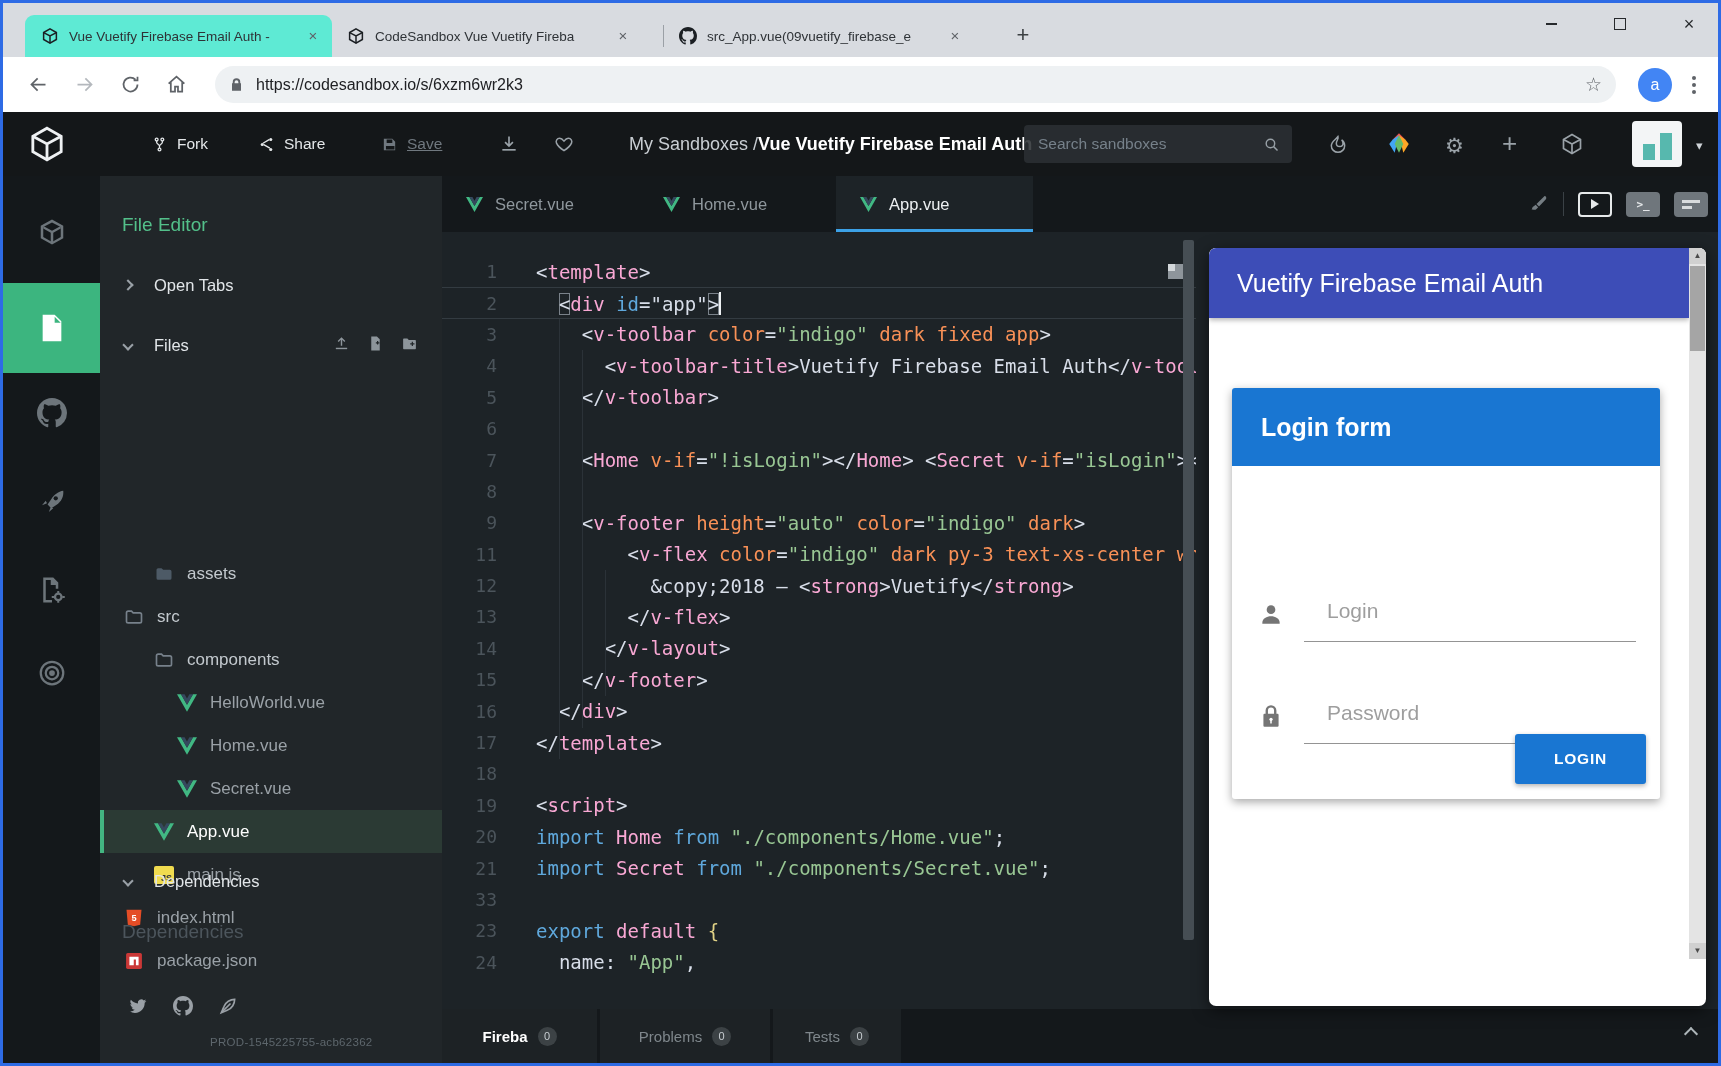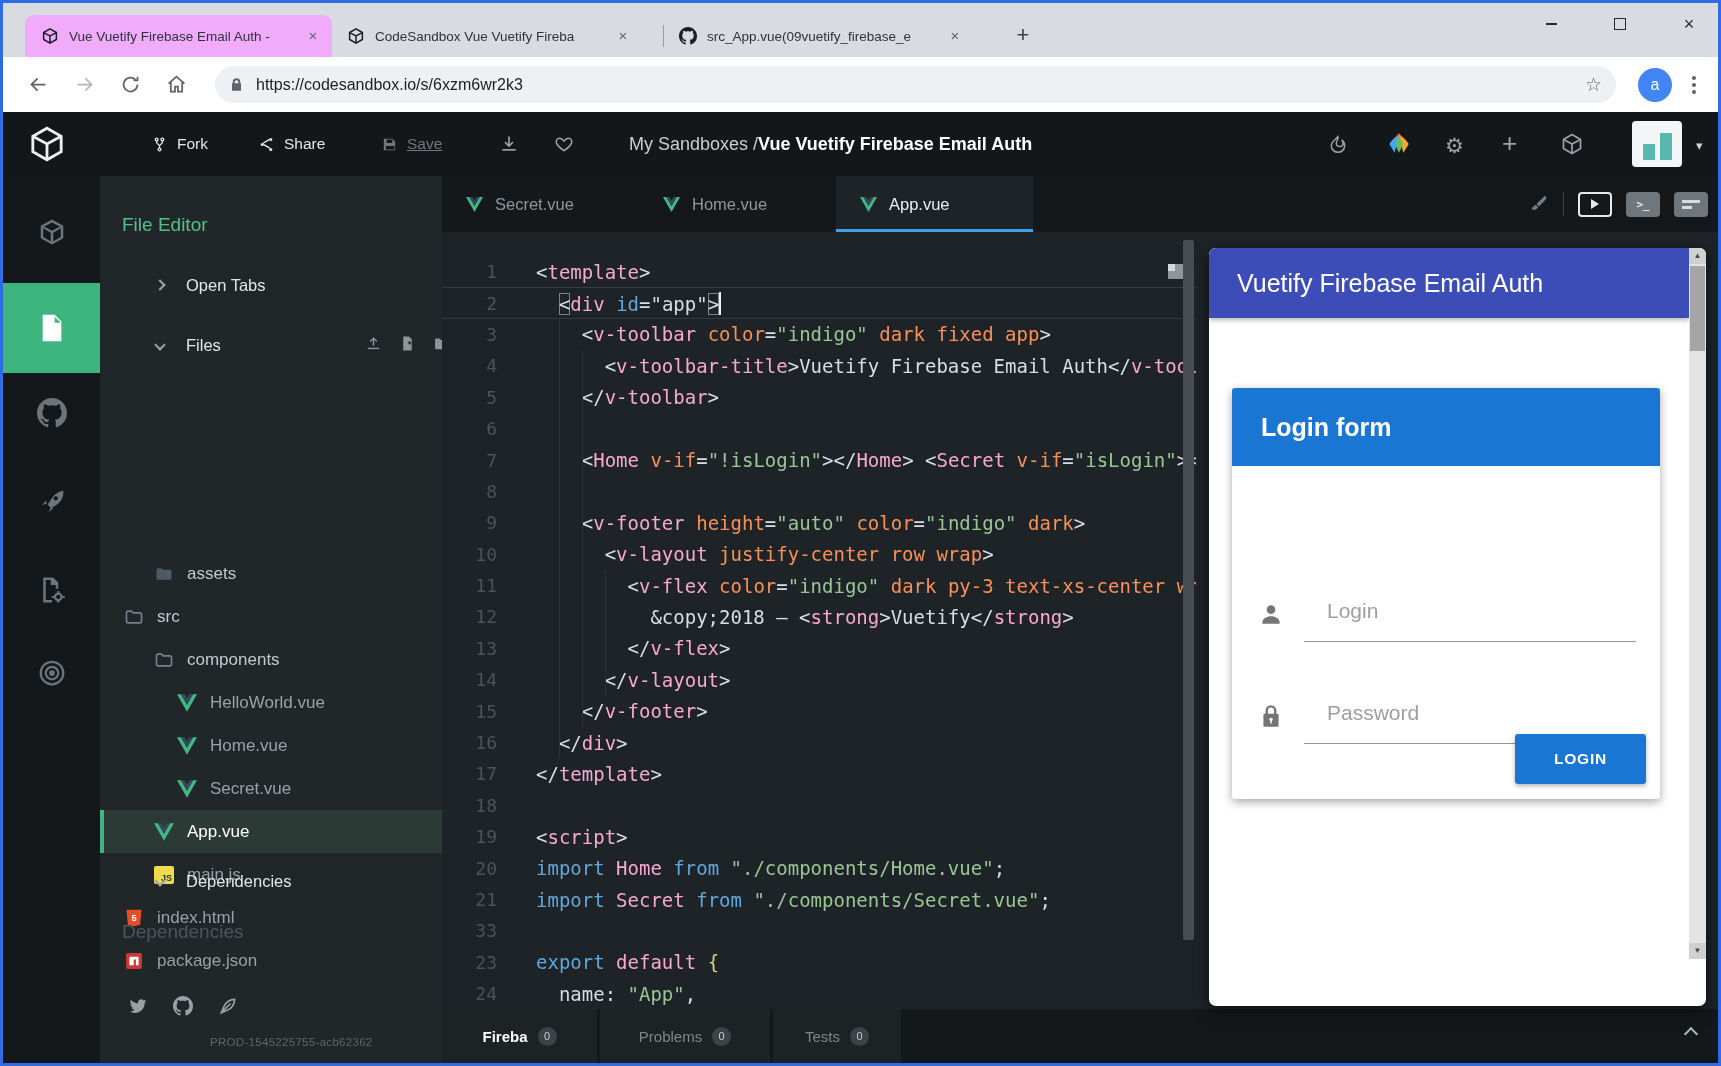"Vue Vuetify Firebase Email Auth -" .btab.active { background: #f0abfc -> #5eead4 }
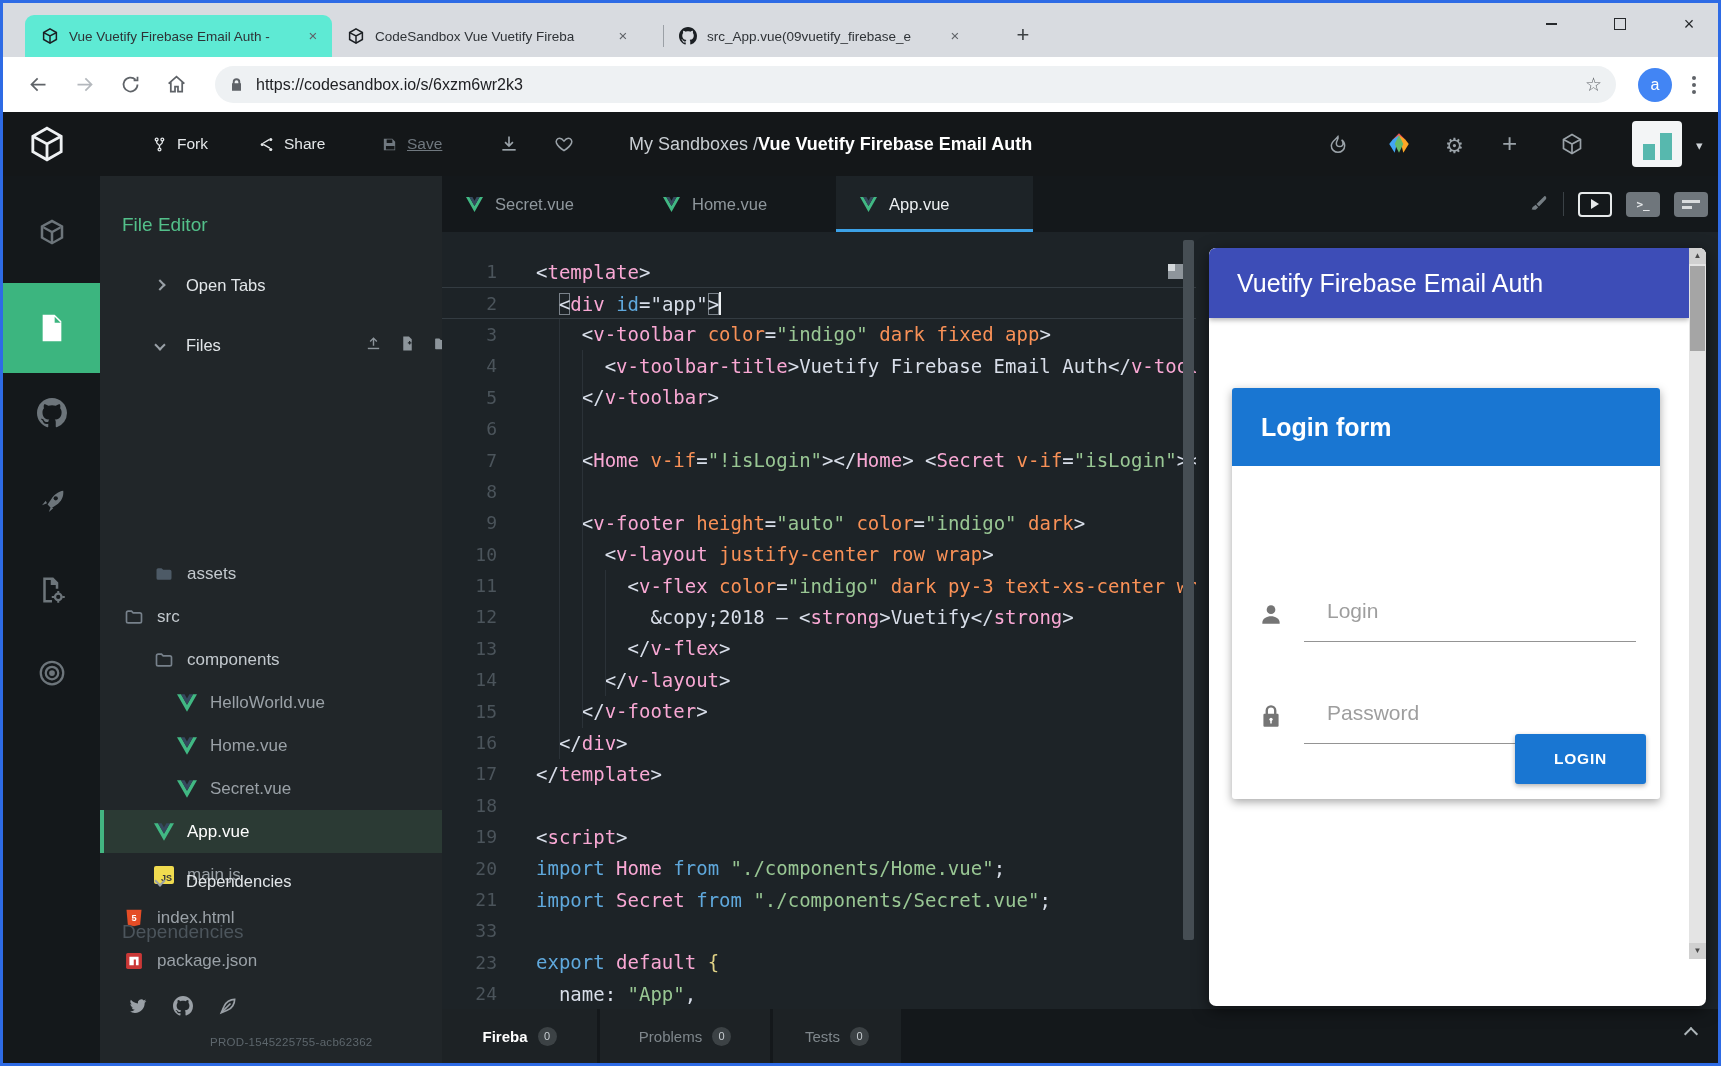"Search sandboxes" div.cssearch { html: none -> <div> <input> <span><svg> <circle></circle> <path></path> </svg></span> </div> }
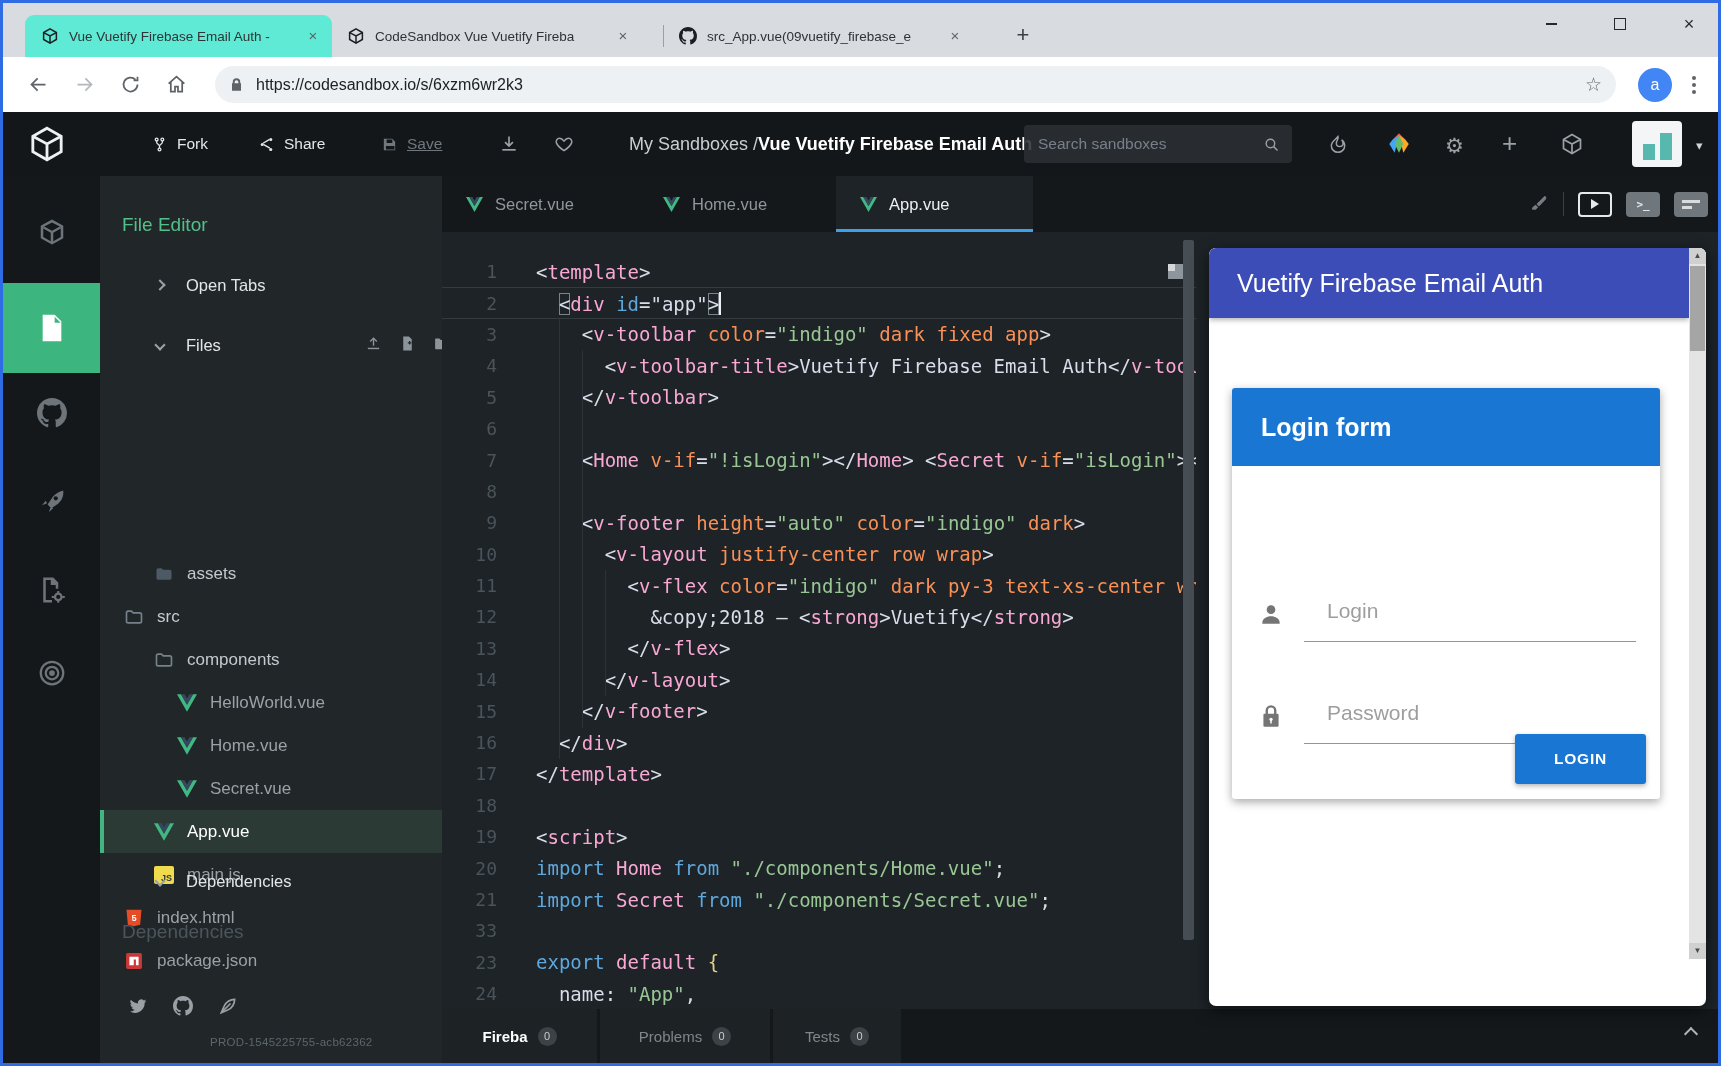"Open Tabs" .fp-row { margin-left: 32px -> none }
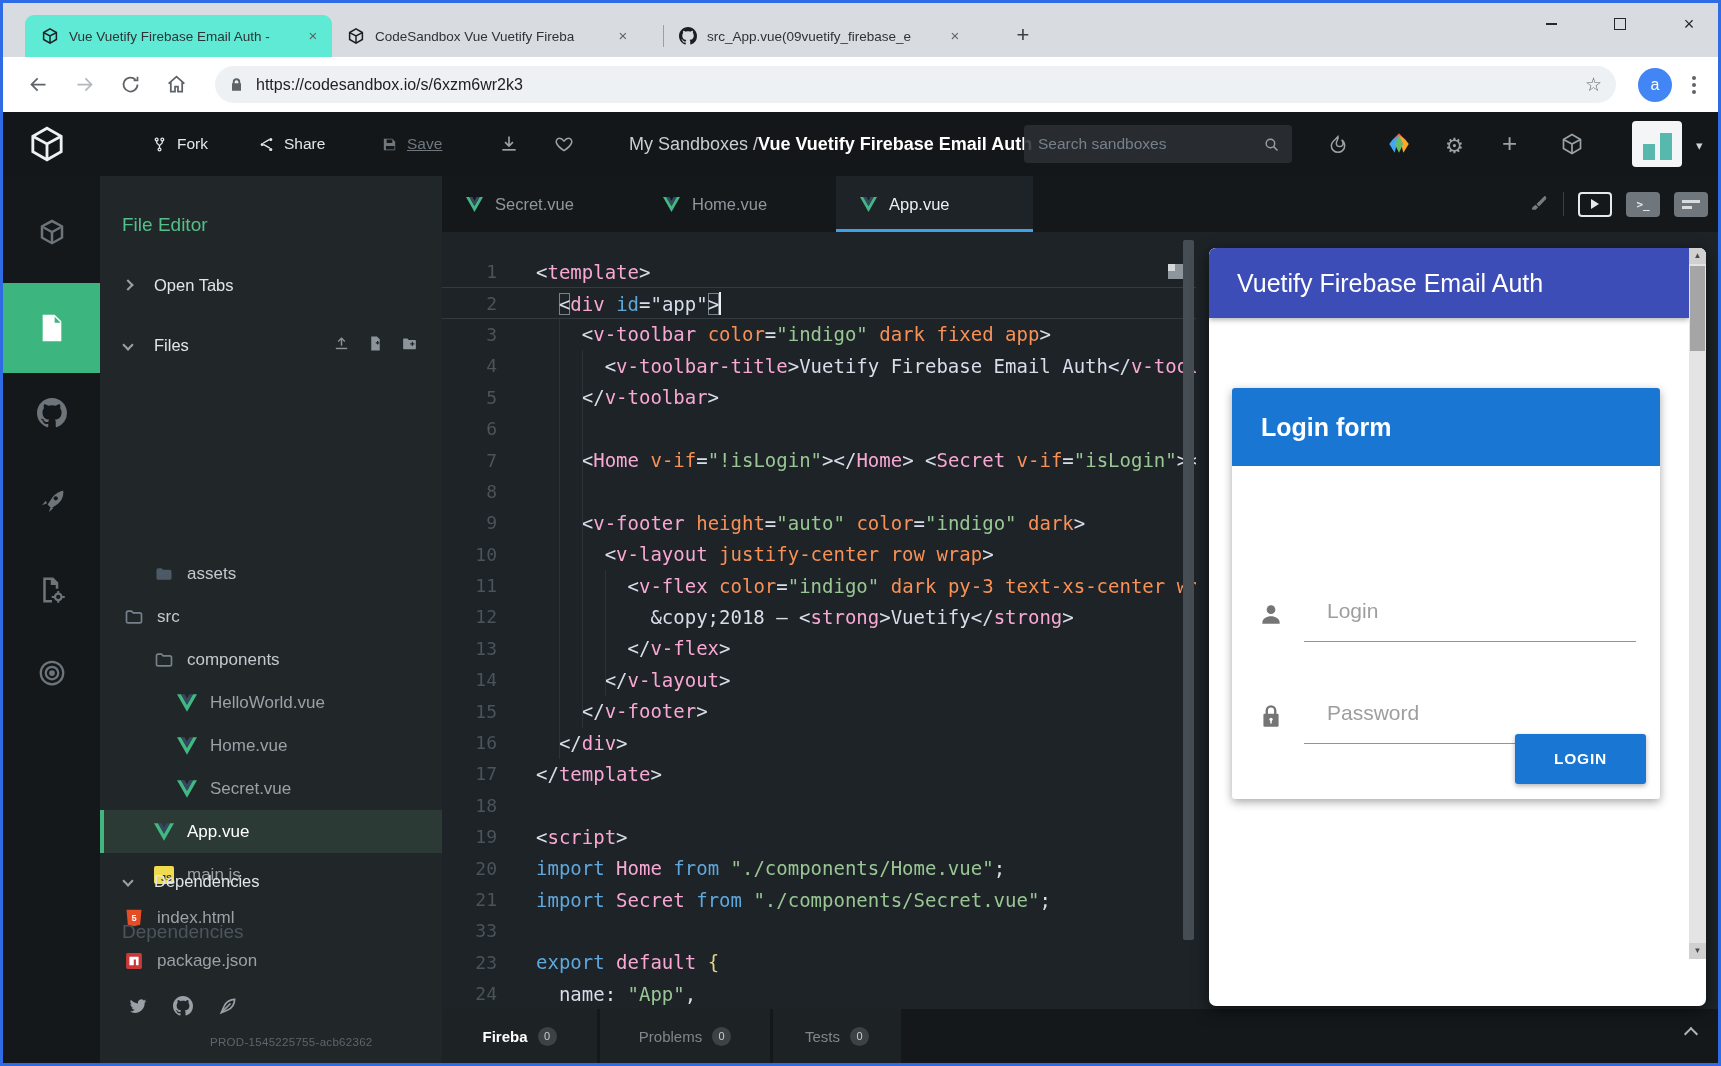"10" div.code-line { html: <div> <span>10</span> <span><span> </span><span>&lt;</span><span>v-layout</span><span> </span><span>justify-center row wrap</span><span>&gt;</span></span> </div> -> none }
